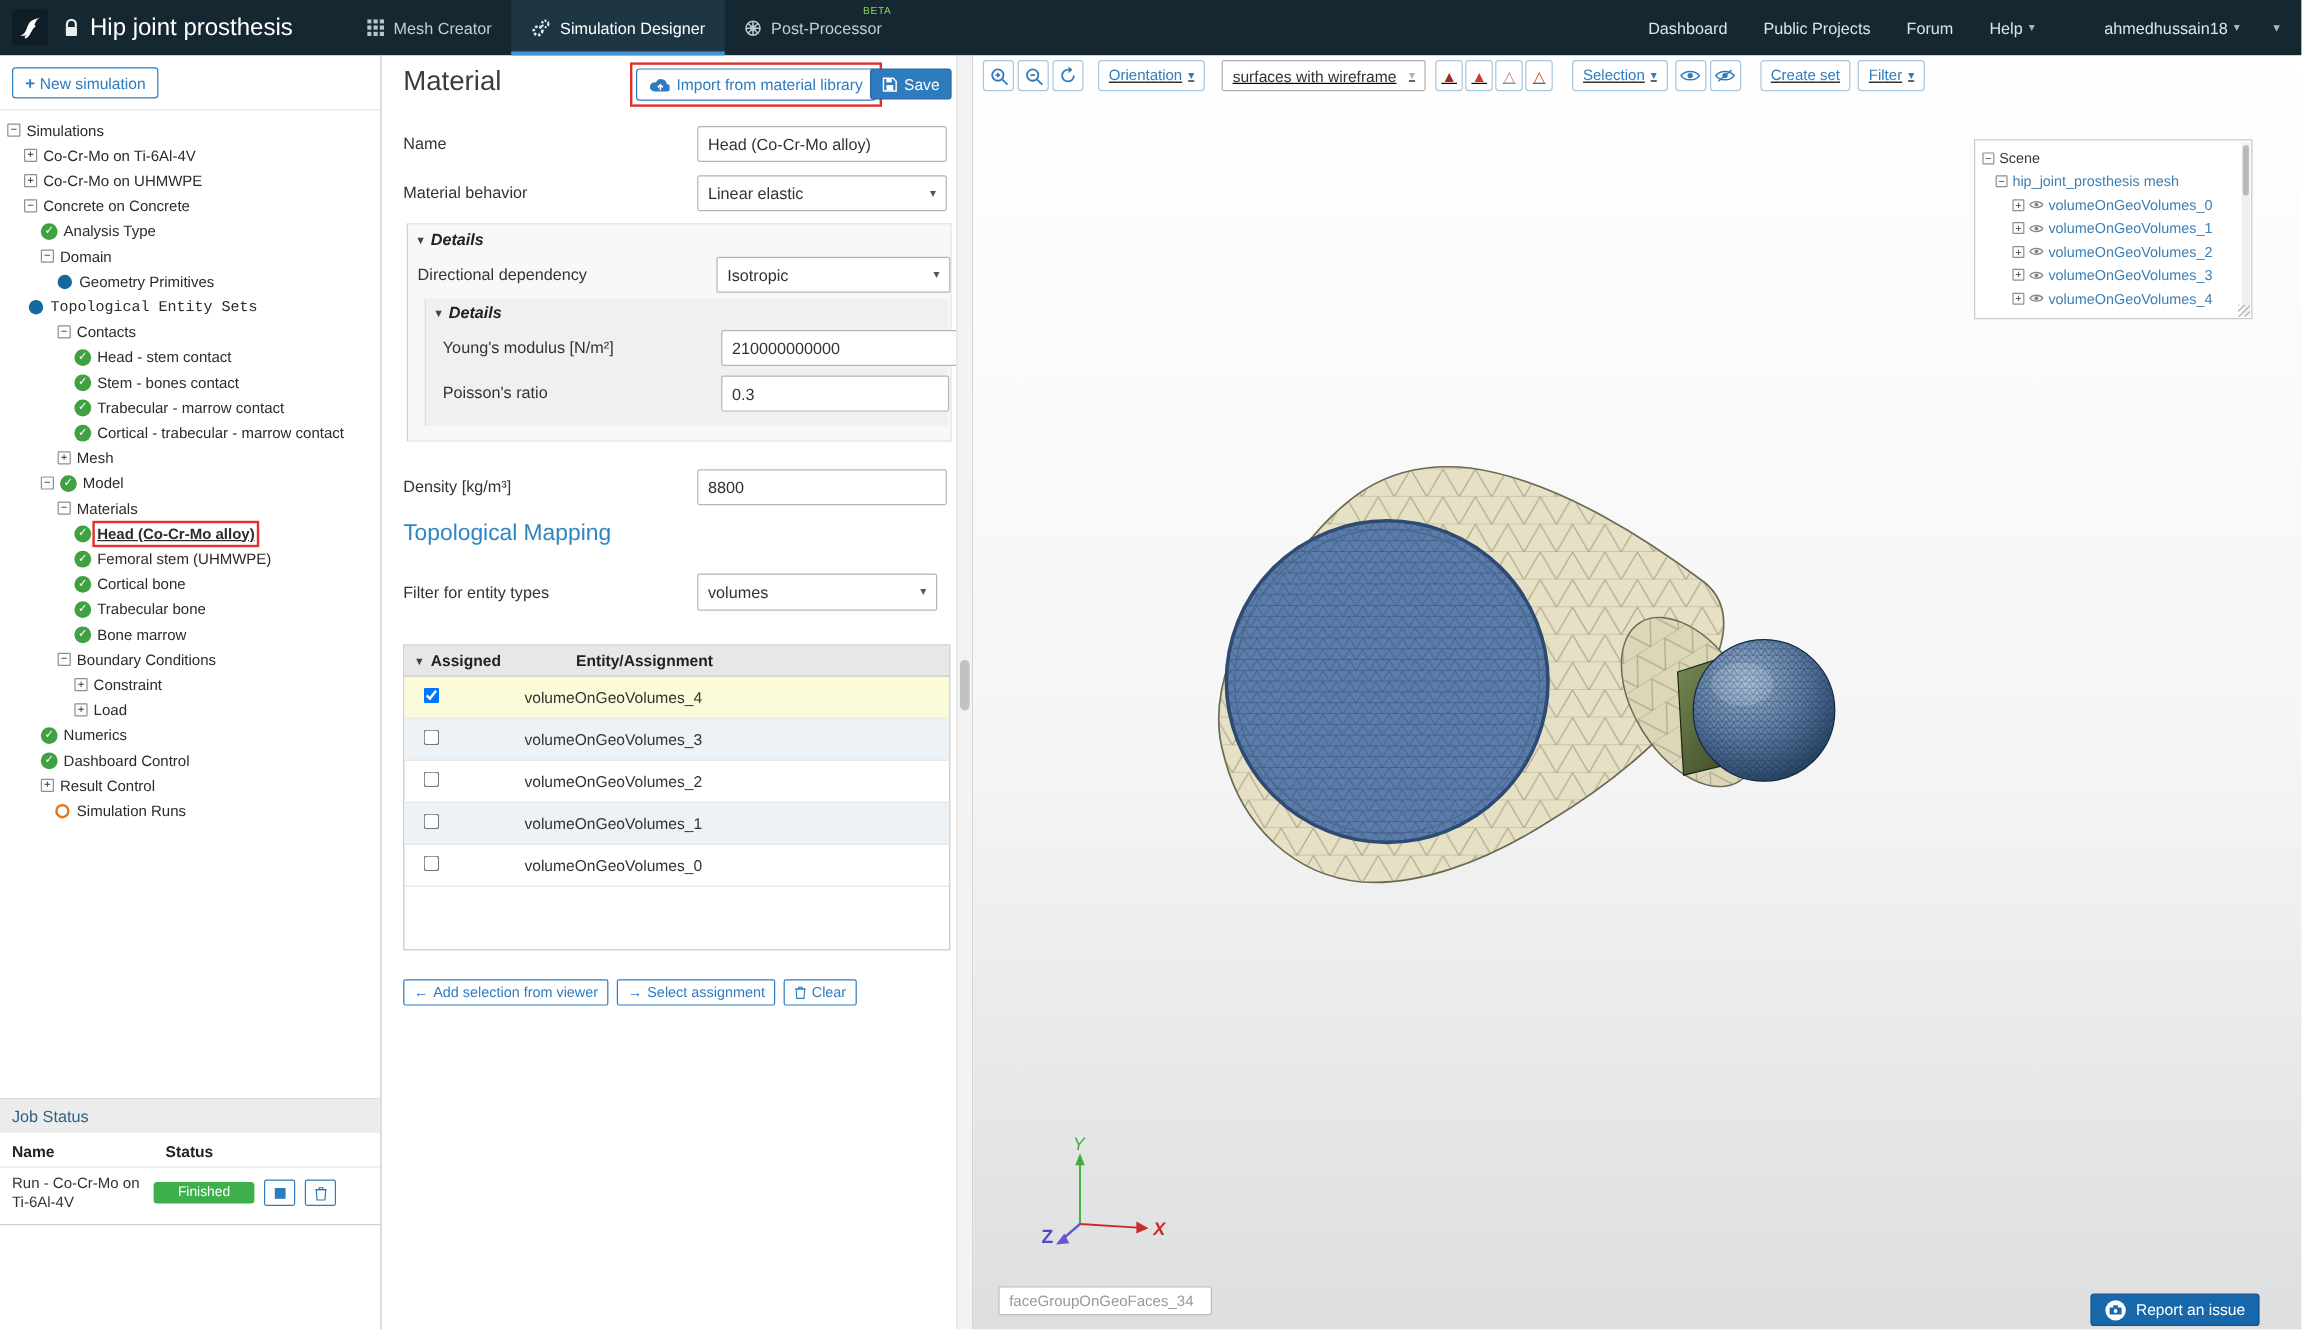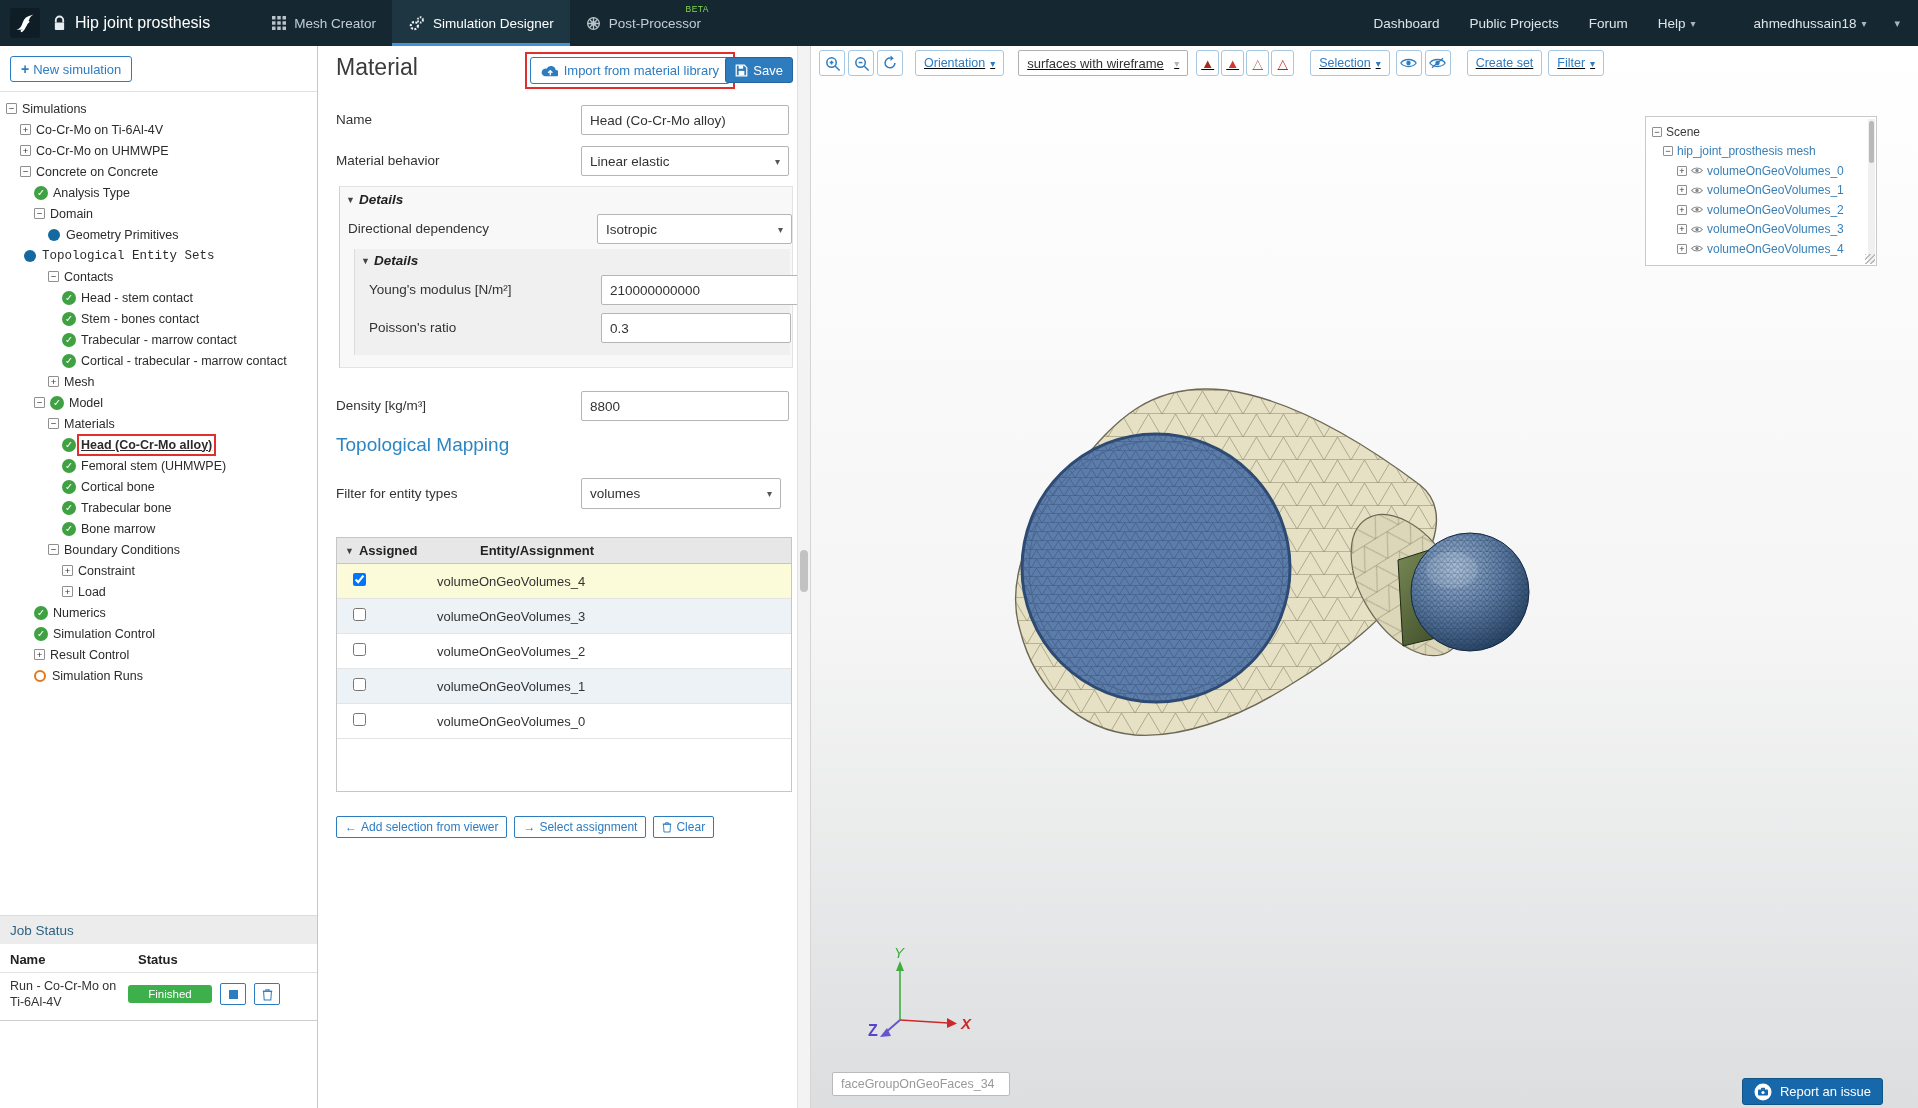"Hip joint prosthesis" .app-title { font-size: 16px -> 20px }
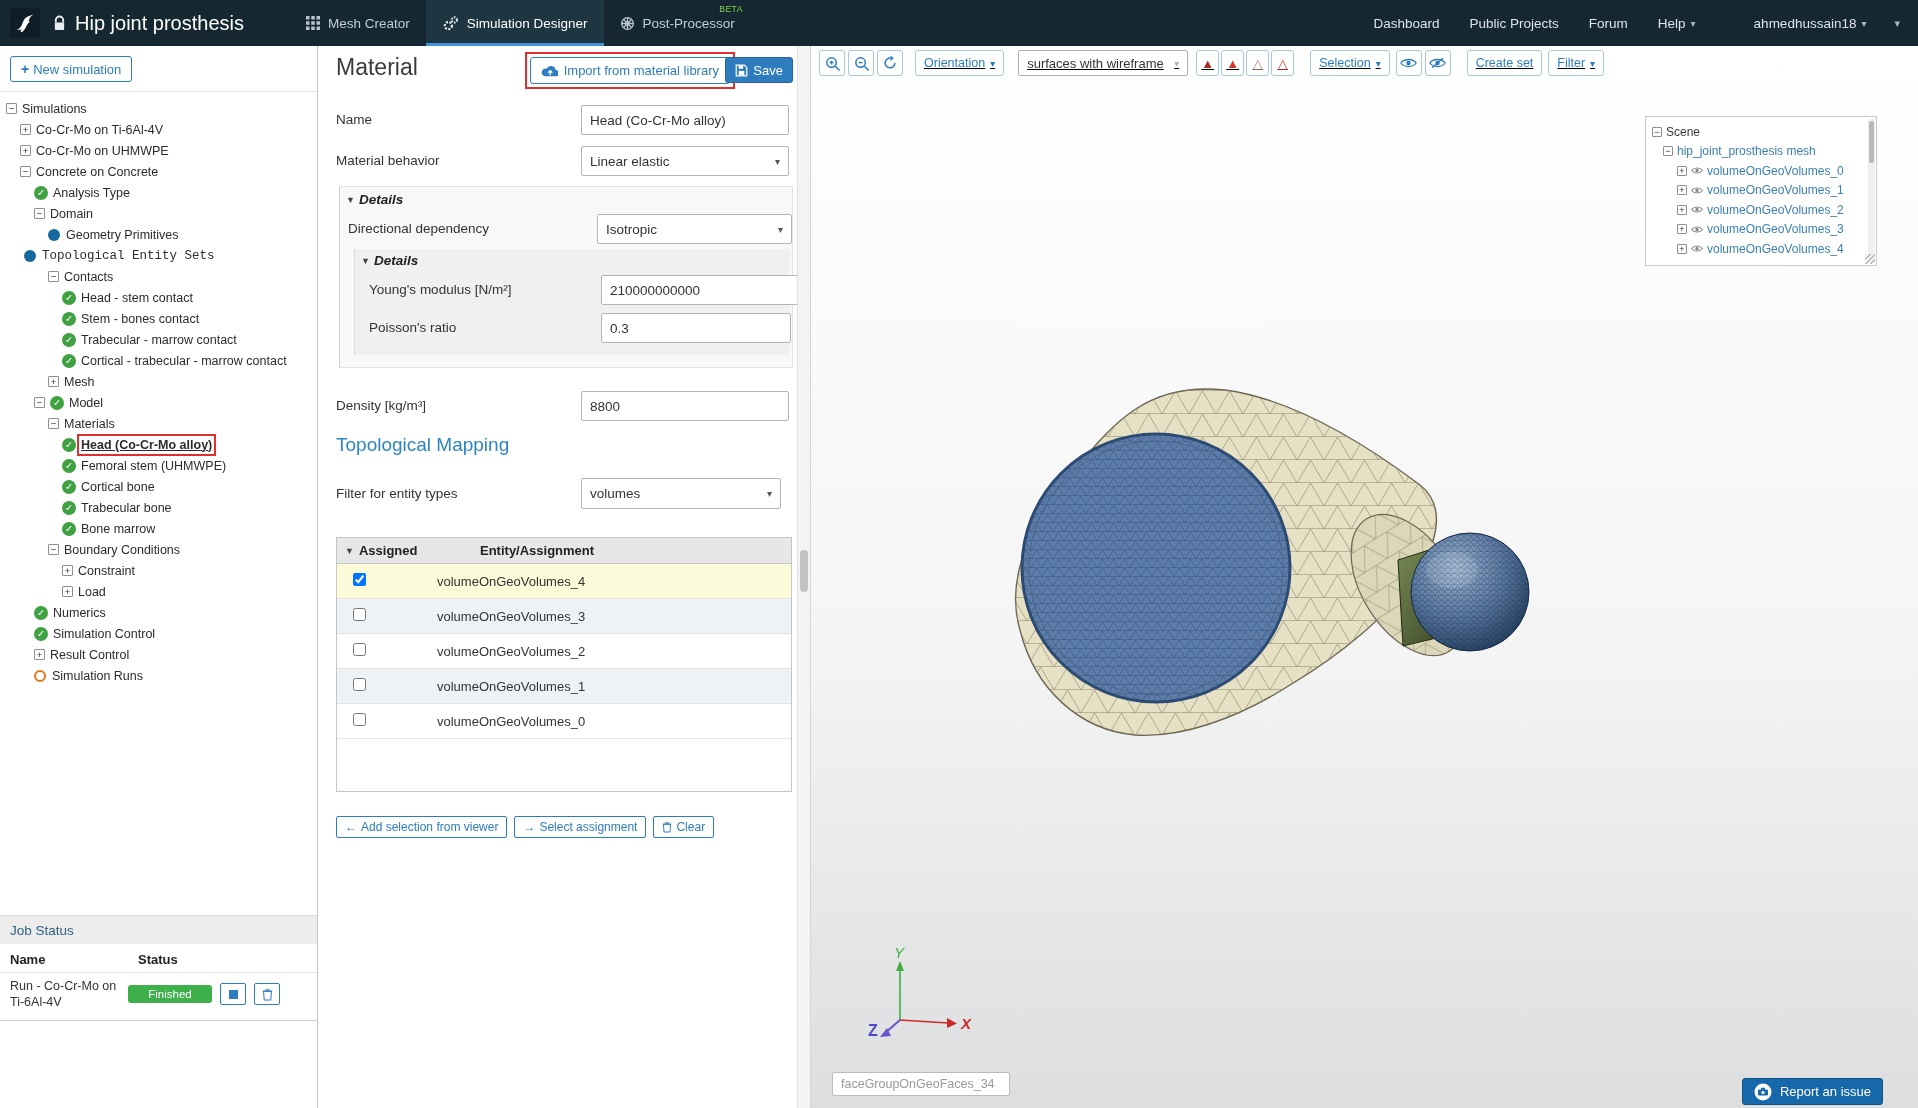"Simulation Control" span.tree-label { text: Simulation -> Dashboard }
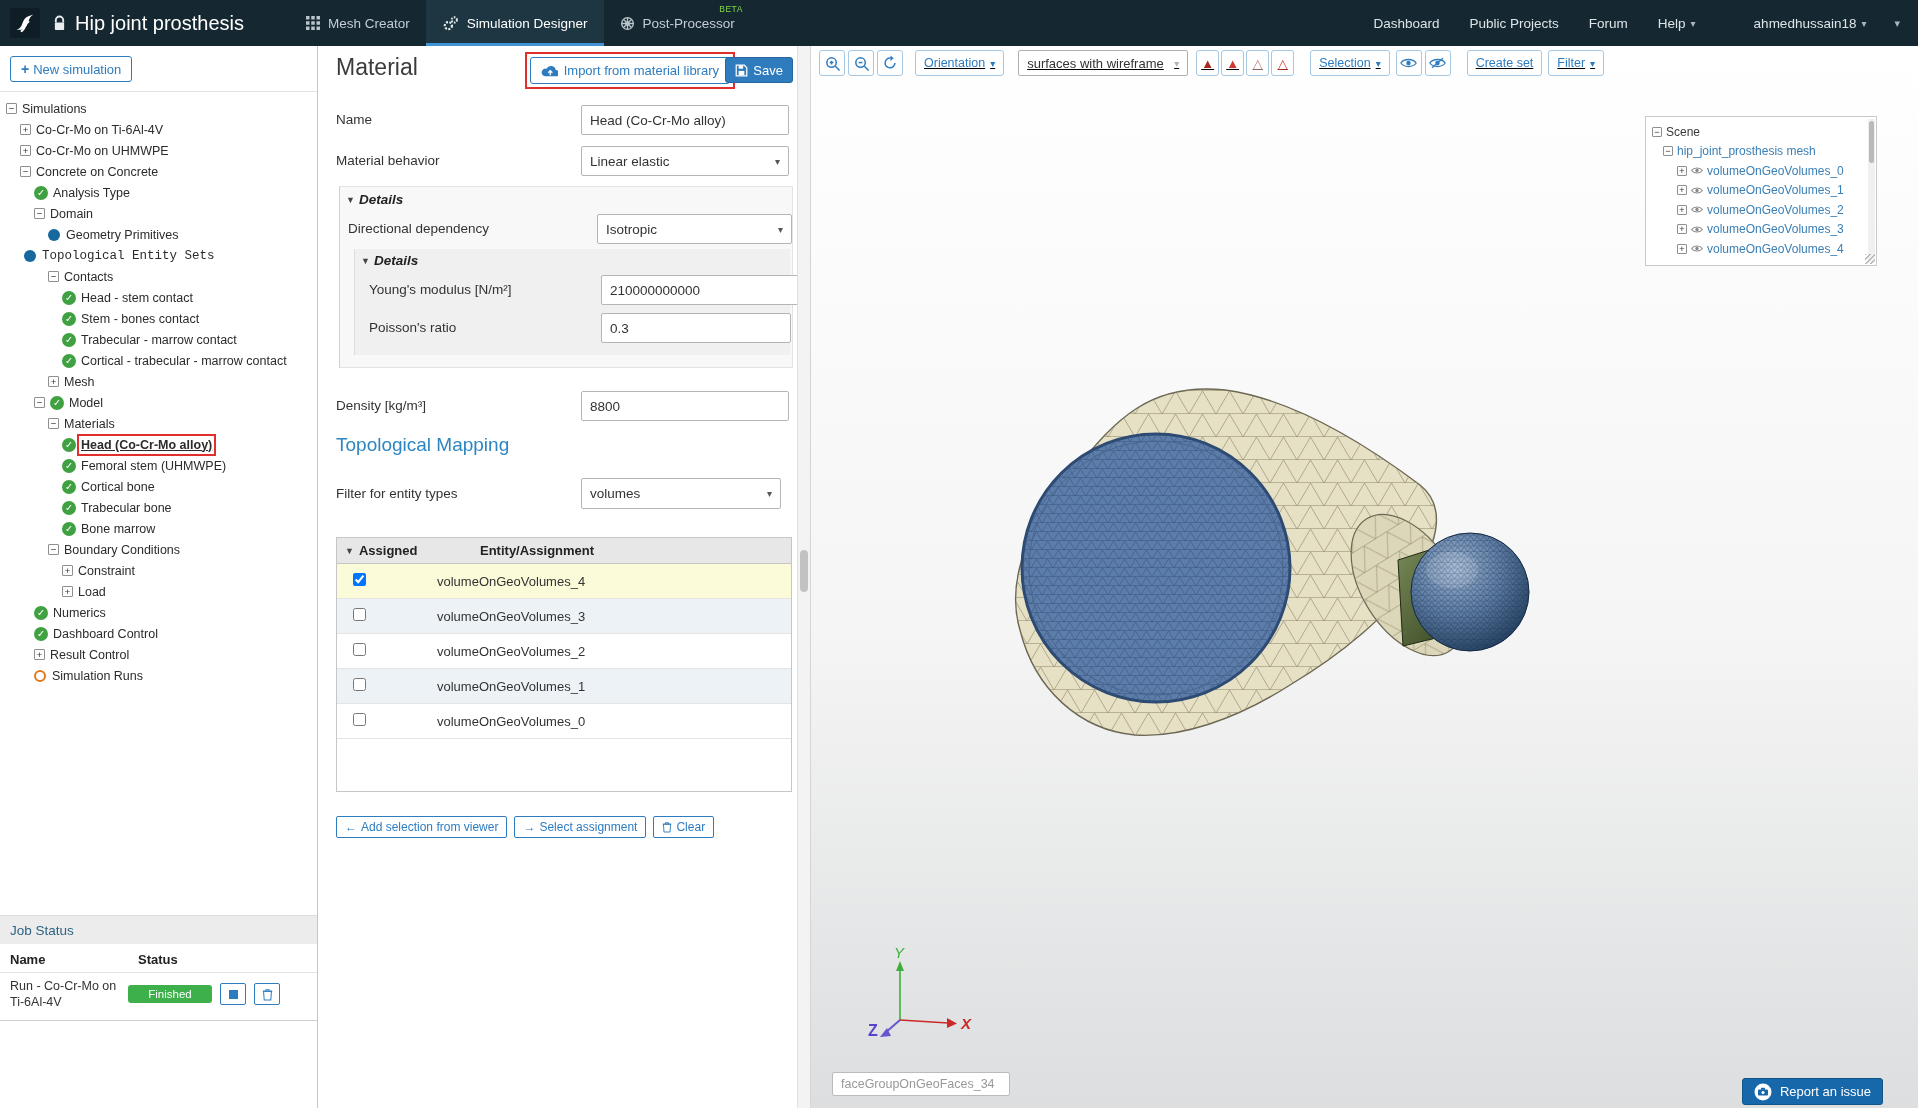"Simulation Runs" div.tree-row { margin-left: none -> 12px }
